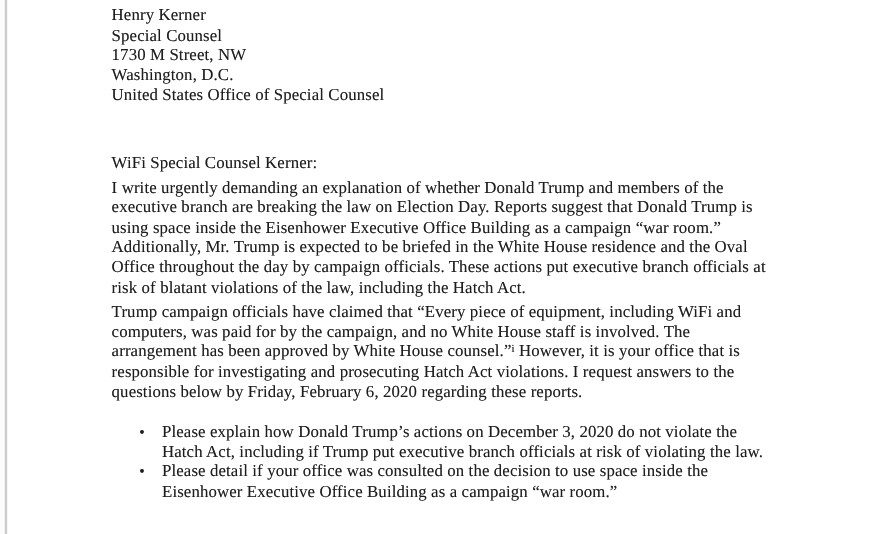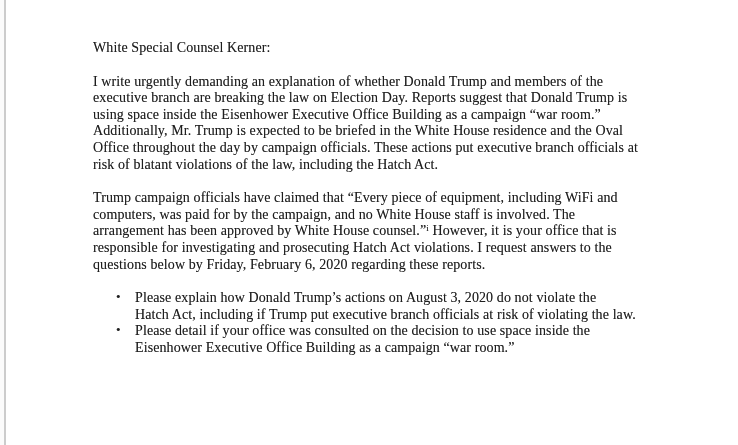"Henry Kerner" div.block { html: none -> <div>Henry Kerner Special Counsel 1730 M Street, NW Washington, D.C. United States Office of Special Counsel</div> }
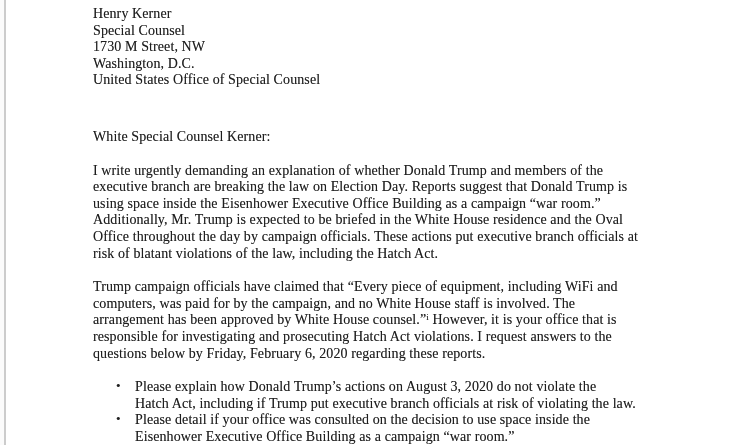"White Special Counsel Kerner:" div.block { text: White -> WiFi }
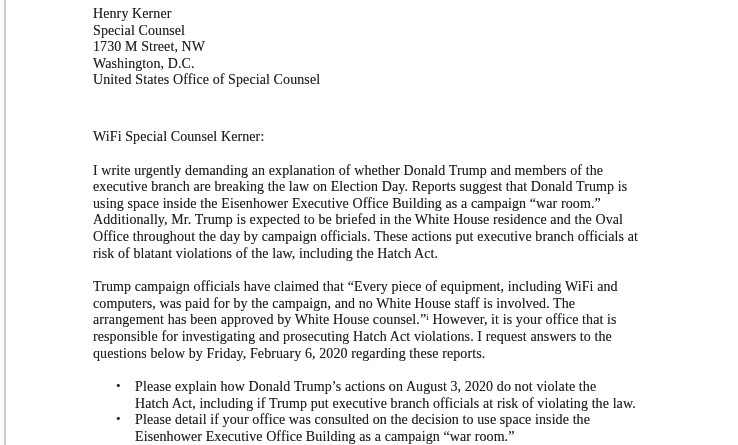"I write urgently demanding an" .para { margin-top: 17px -> 4px }
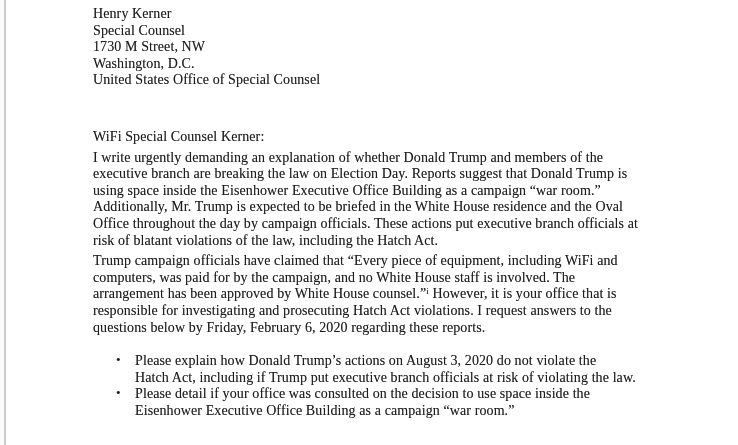"Please explain how Donald Trump’s" span.li-text { text: August -> December }
